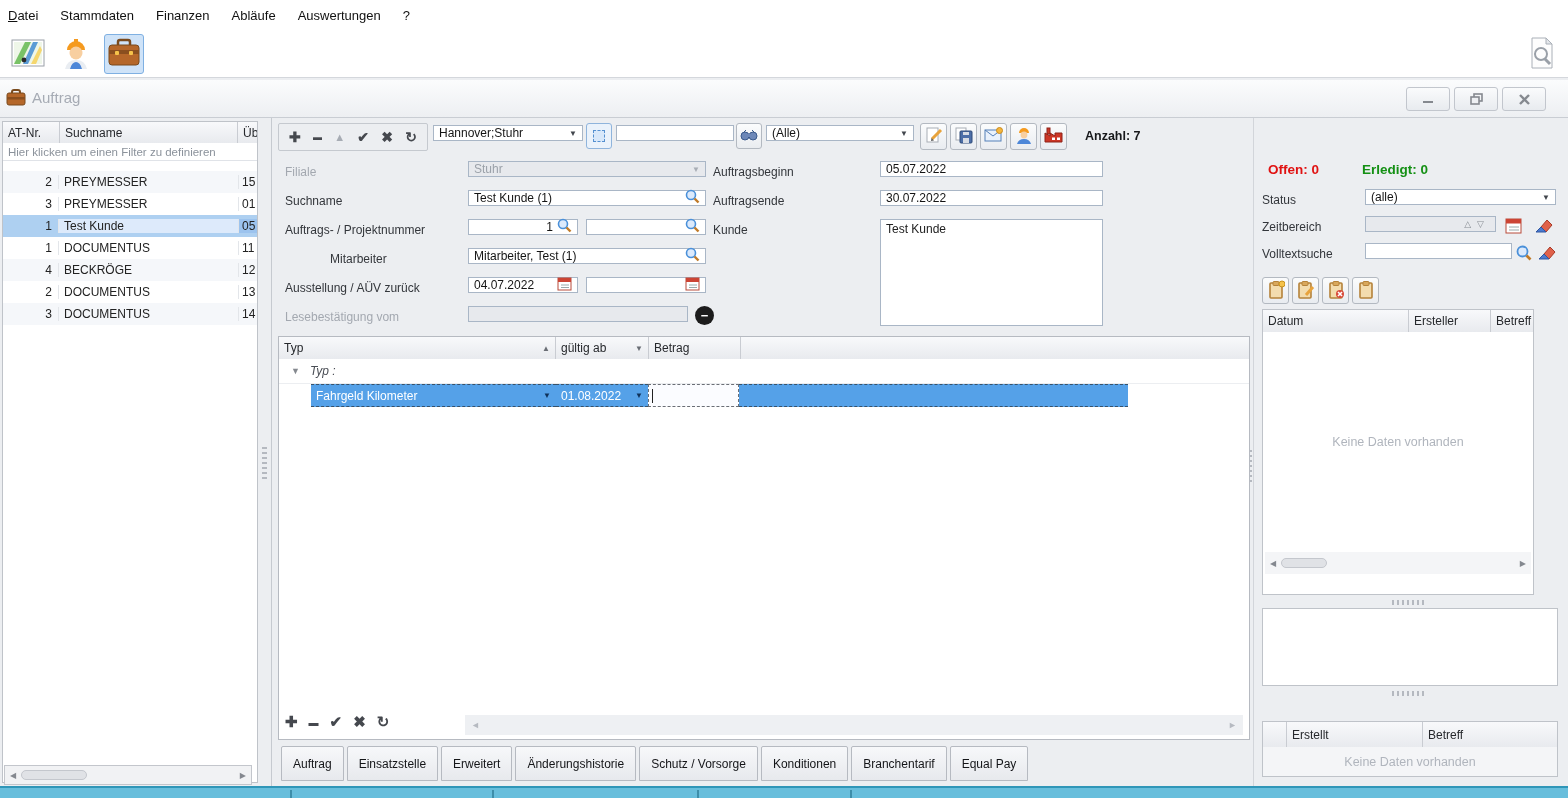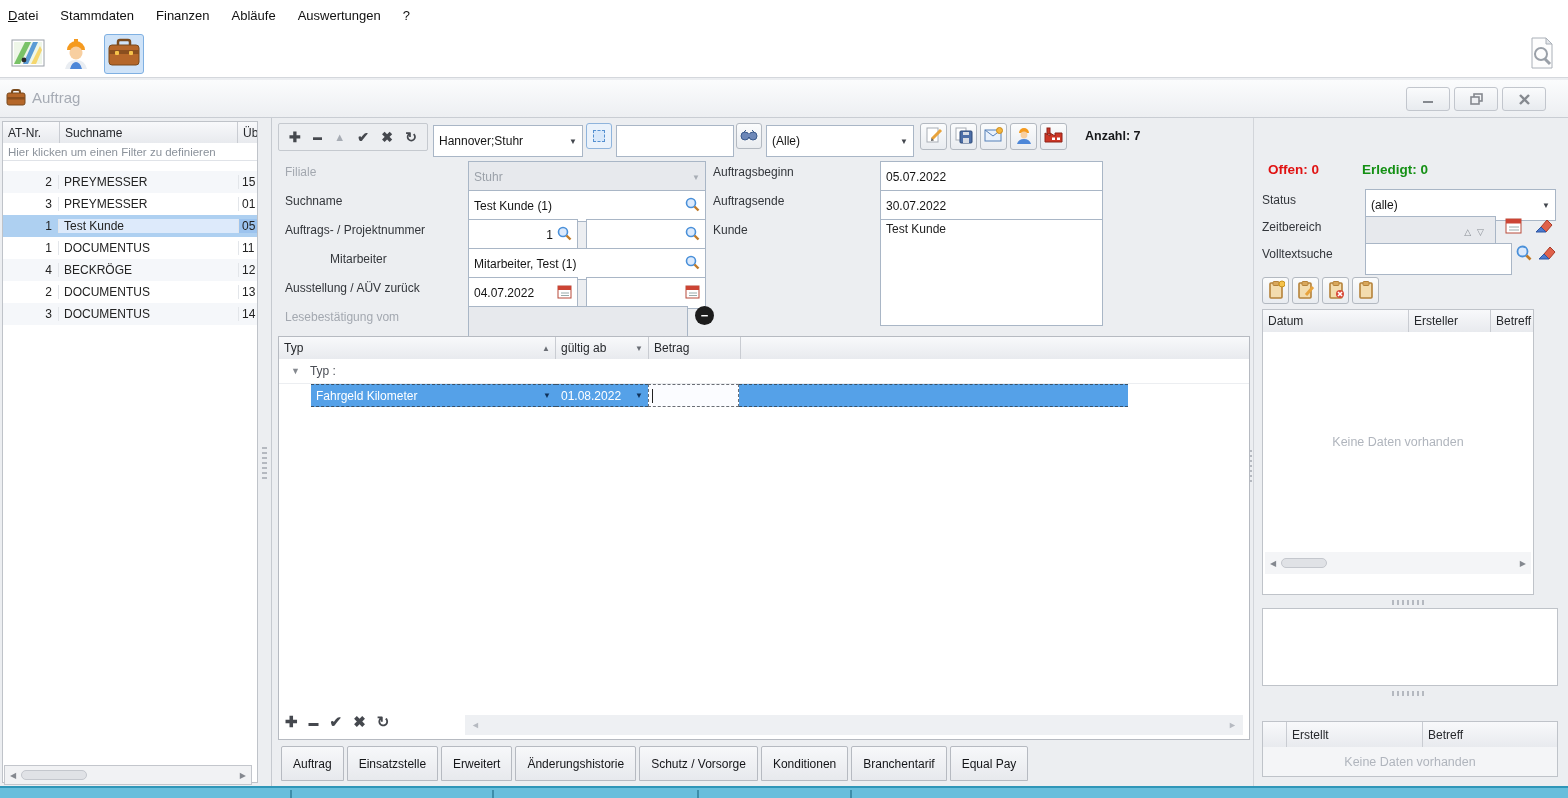"Hannover;Stuhr" .fld { height: 32px -> 16px }
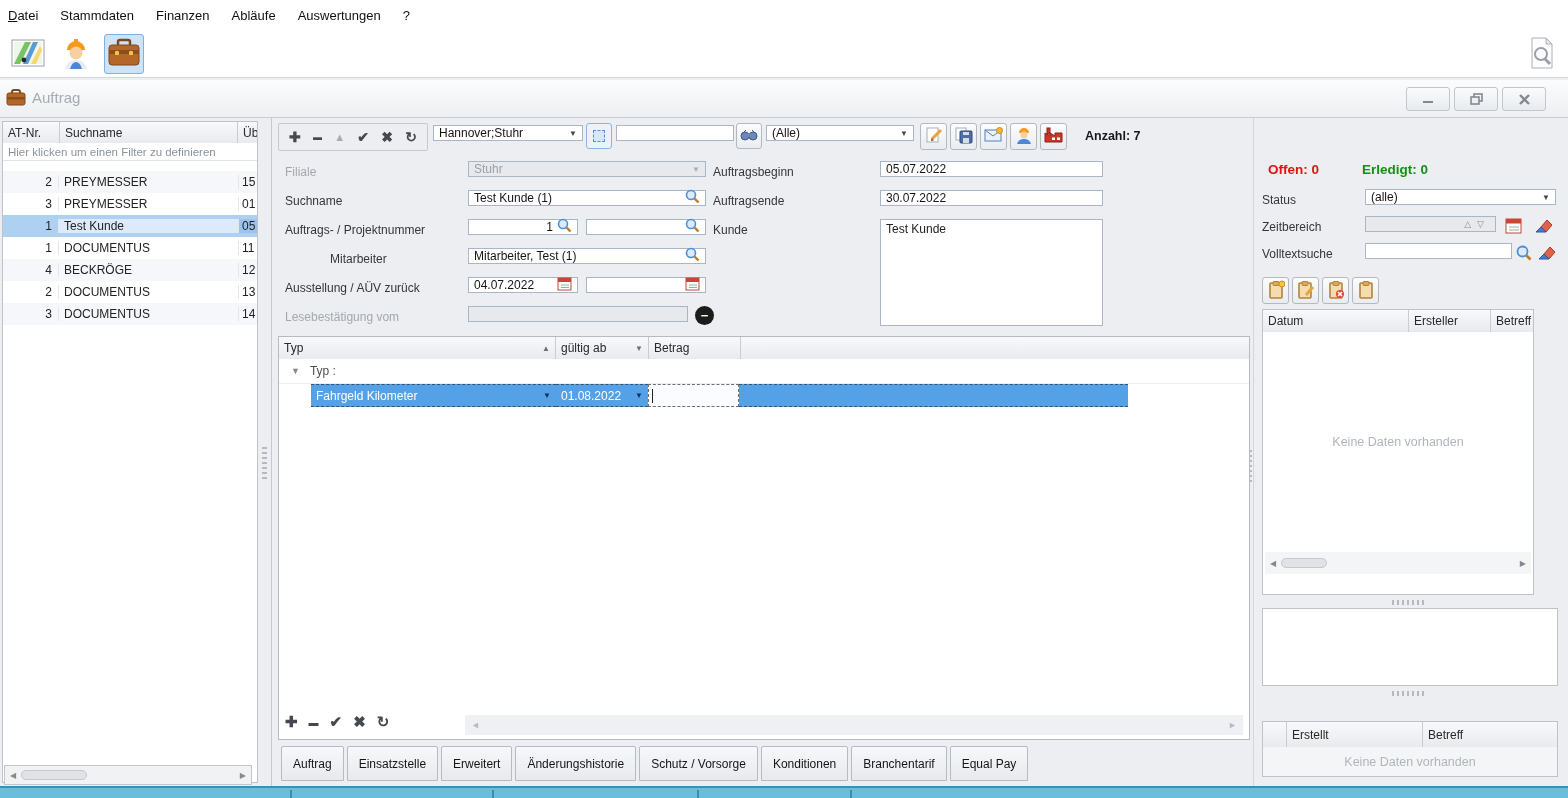"Typ :" span { font-style: none -> italic }
